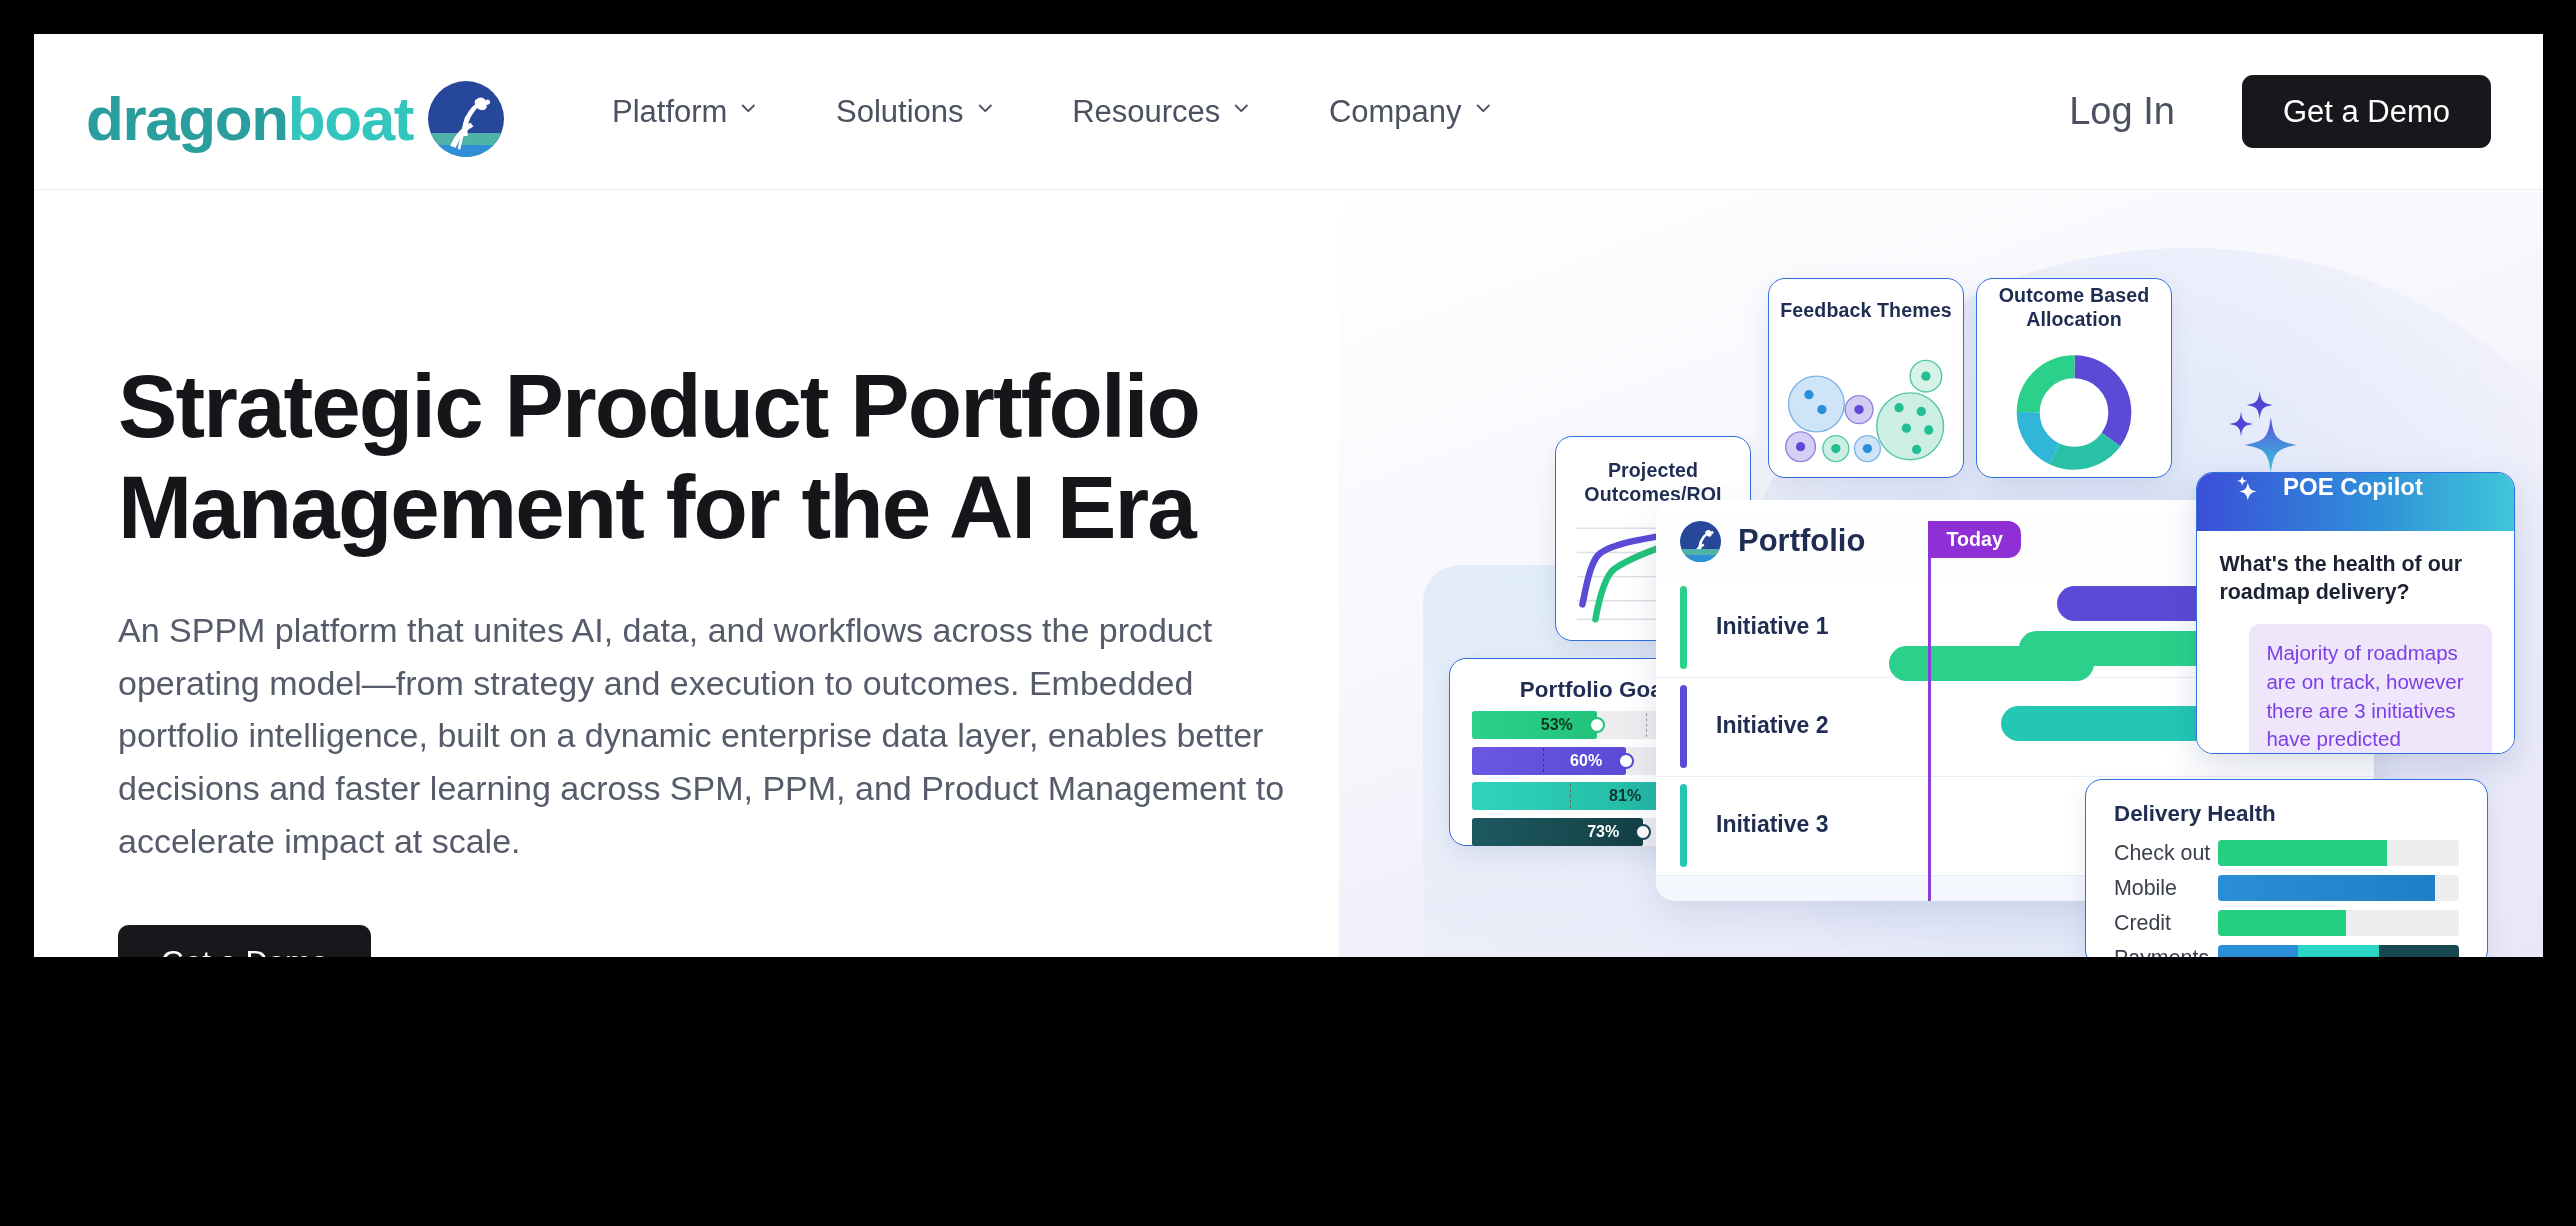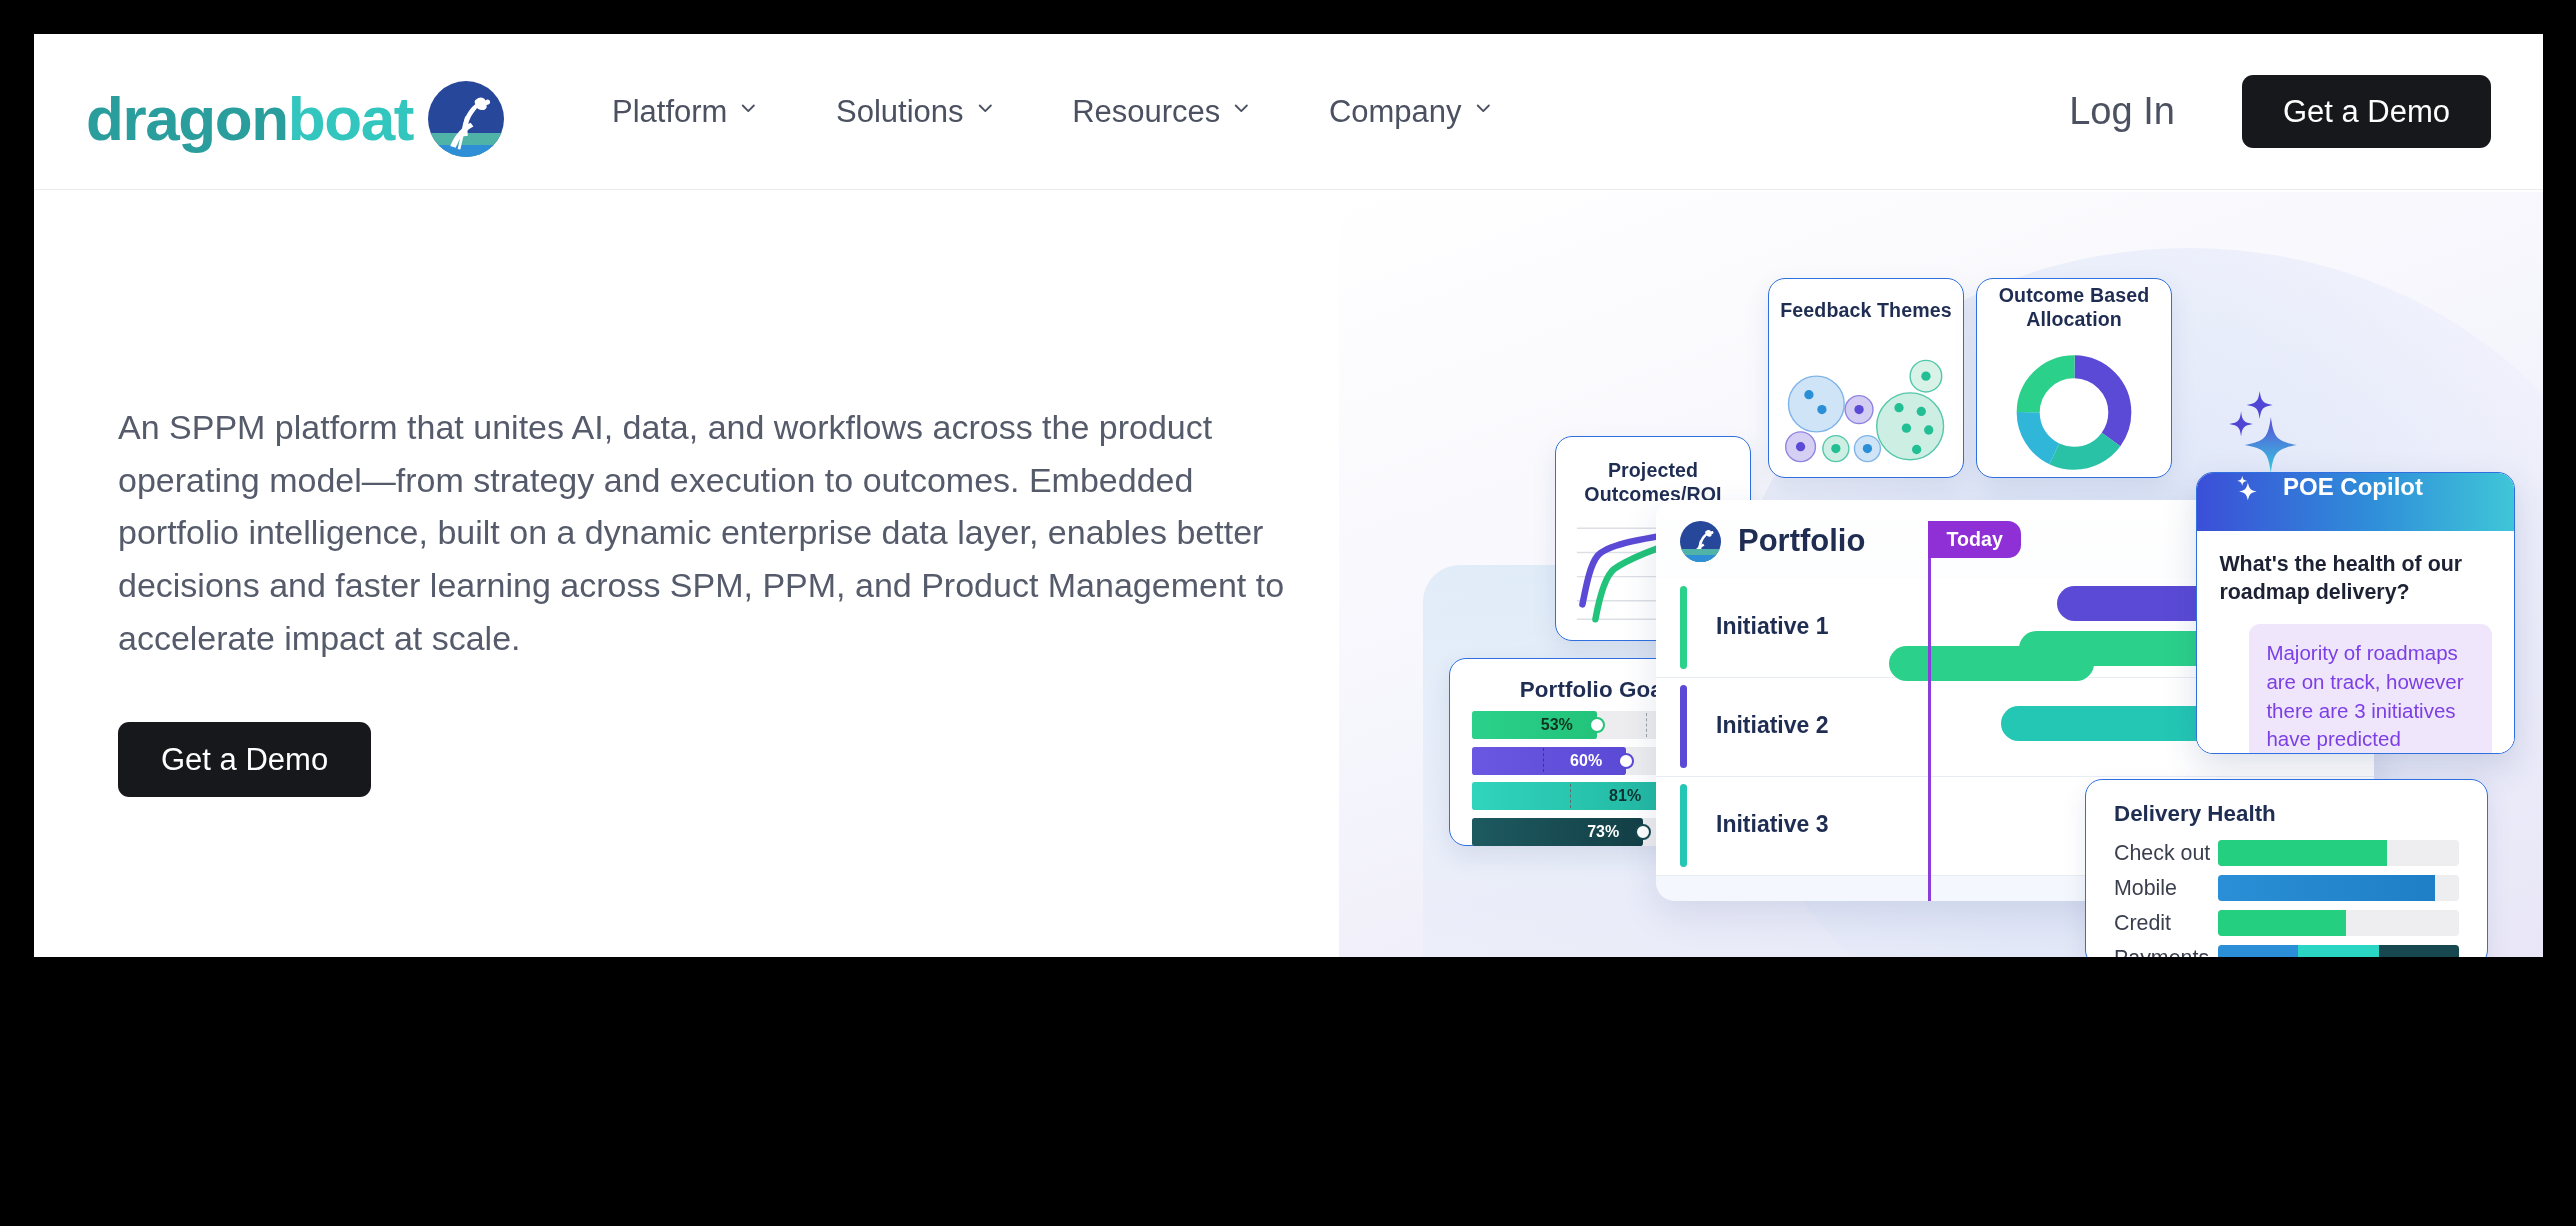"Strategic Product Portfolio Management" h1.headline { html: none -> <h1>Strategic Product Portfolio Management for the AI Era</h1> }
